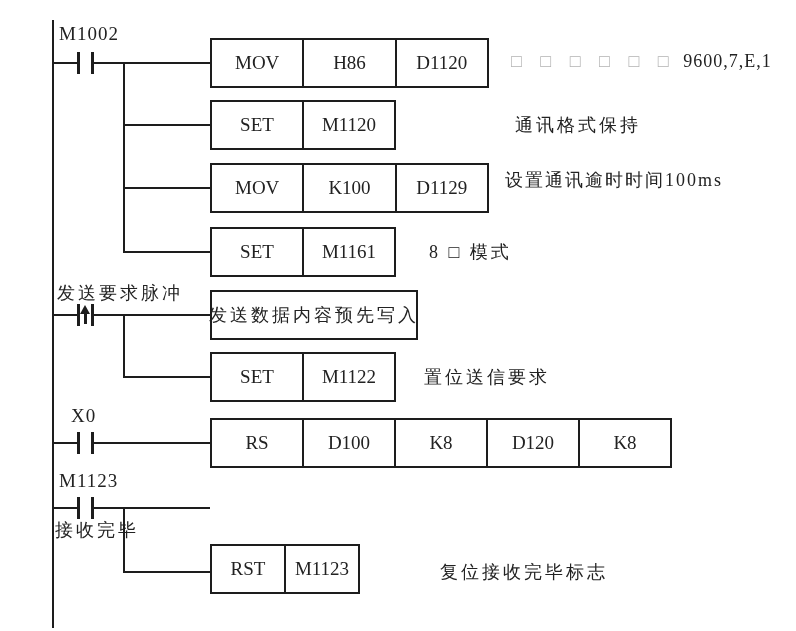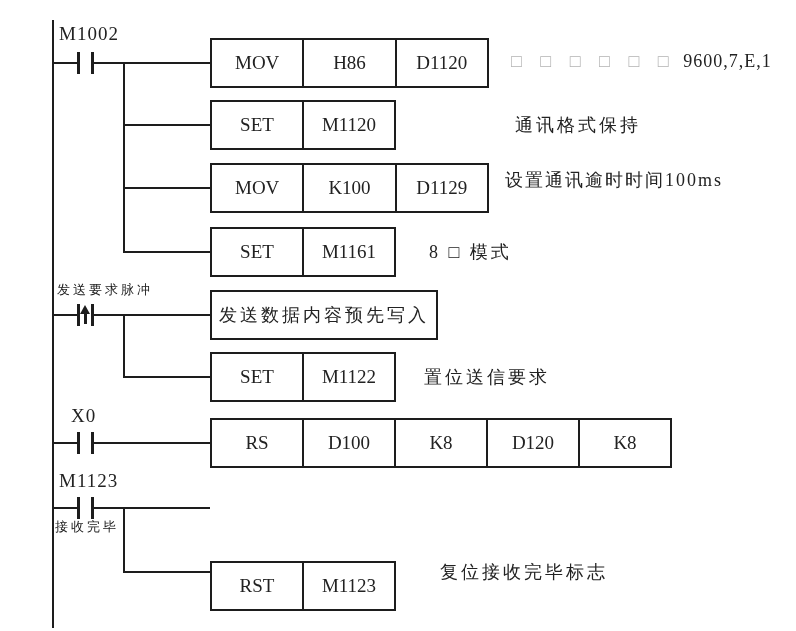"发送要求脉冲" .lbl.cjk { font-size: 13px -> 18px }
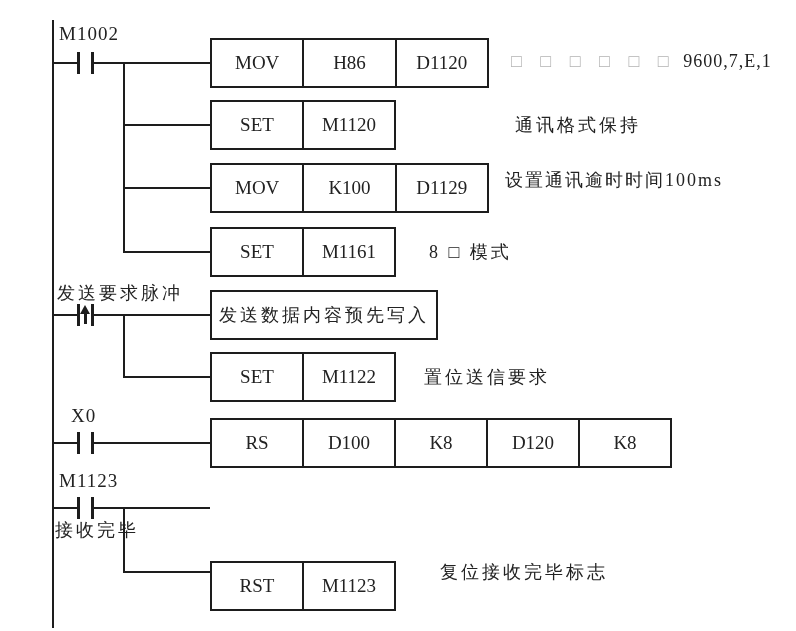"发送数据内容预先写入" div.tbox { width: 228px -> 208px }
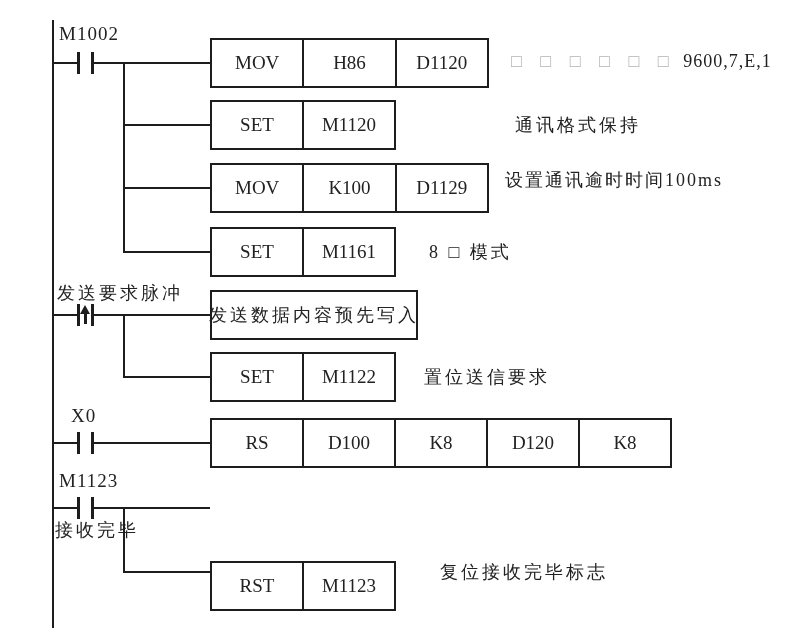"RST" div.ibox { top: 561px -> 544px; width: 186px -> 150px }
